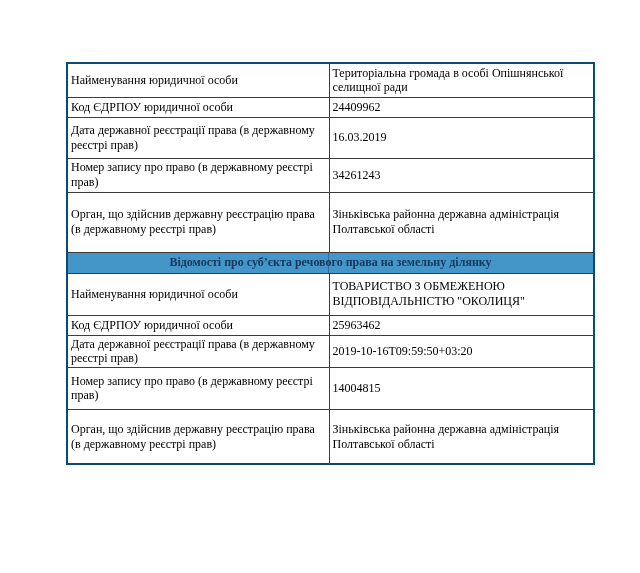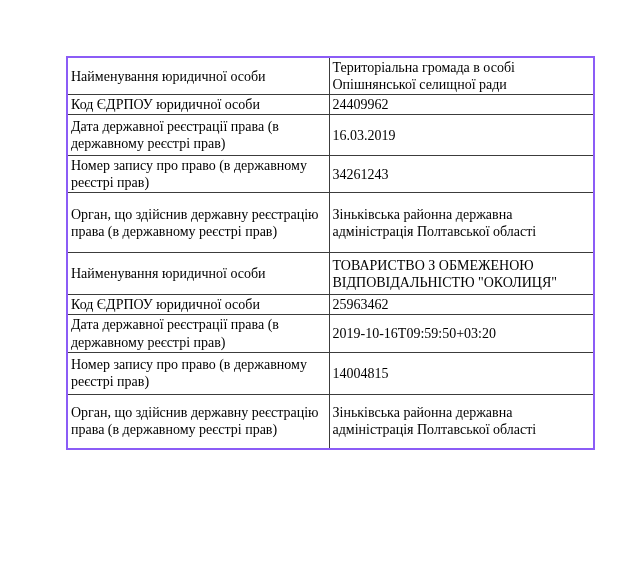"Найменування юридичної особи" table.registry { border: 2px solid #8b5cf6 -> 2px solid #0c4a6e; font-size: 14px -> 12px; top: 56px -> 62px }
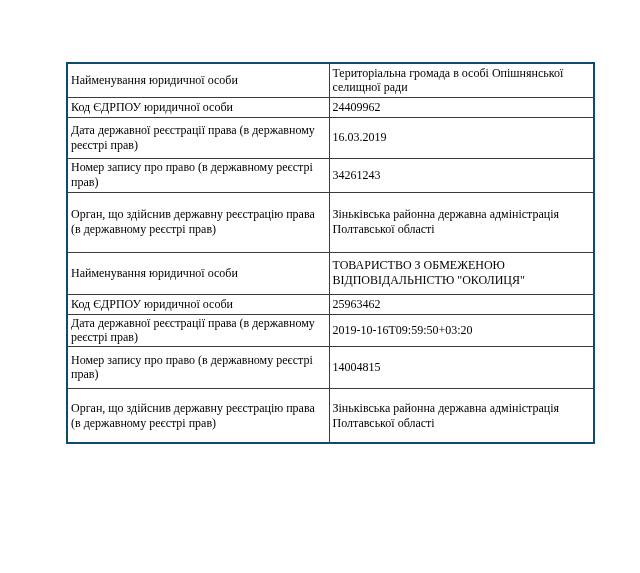"Відомості про суб’єкта речового права" tr.h21 { html: none -> <tr> <td>Відомості про суб’єкта речового права на земельну ділянку</td> </tr> }
